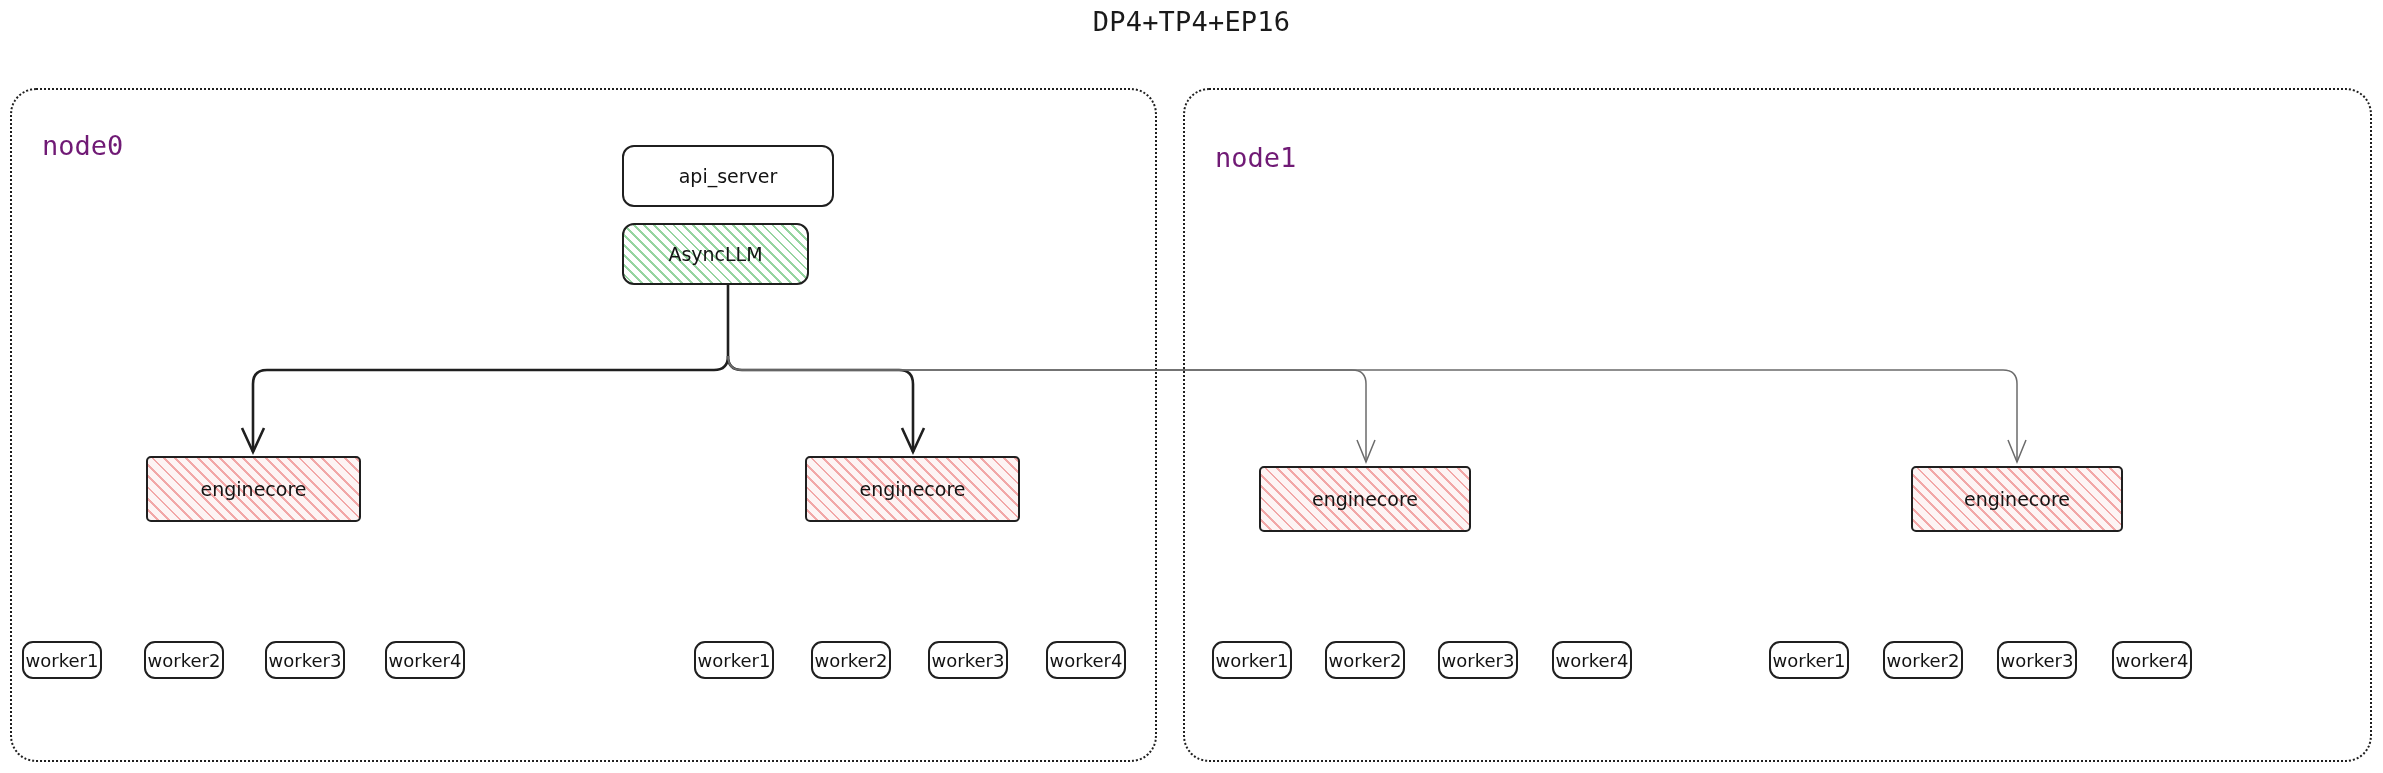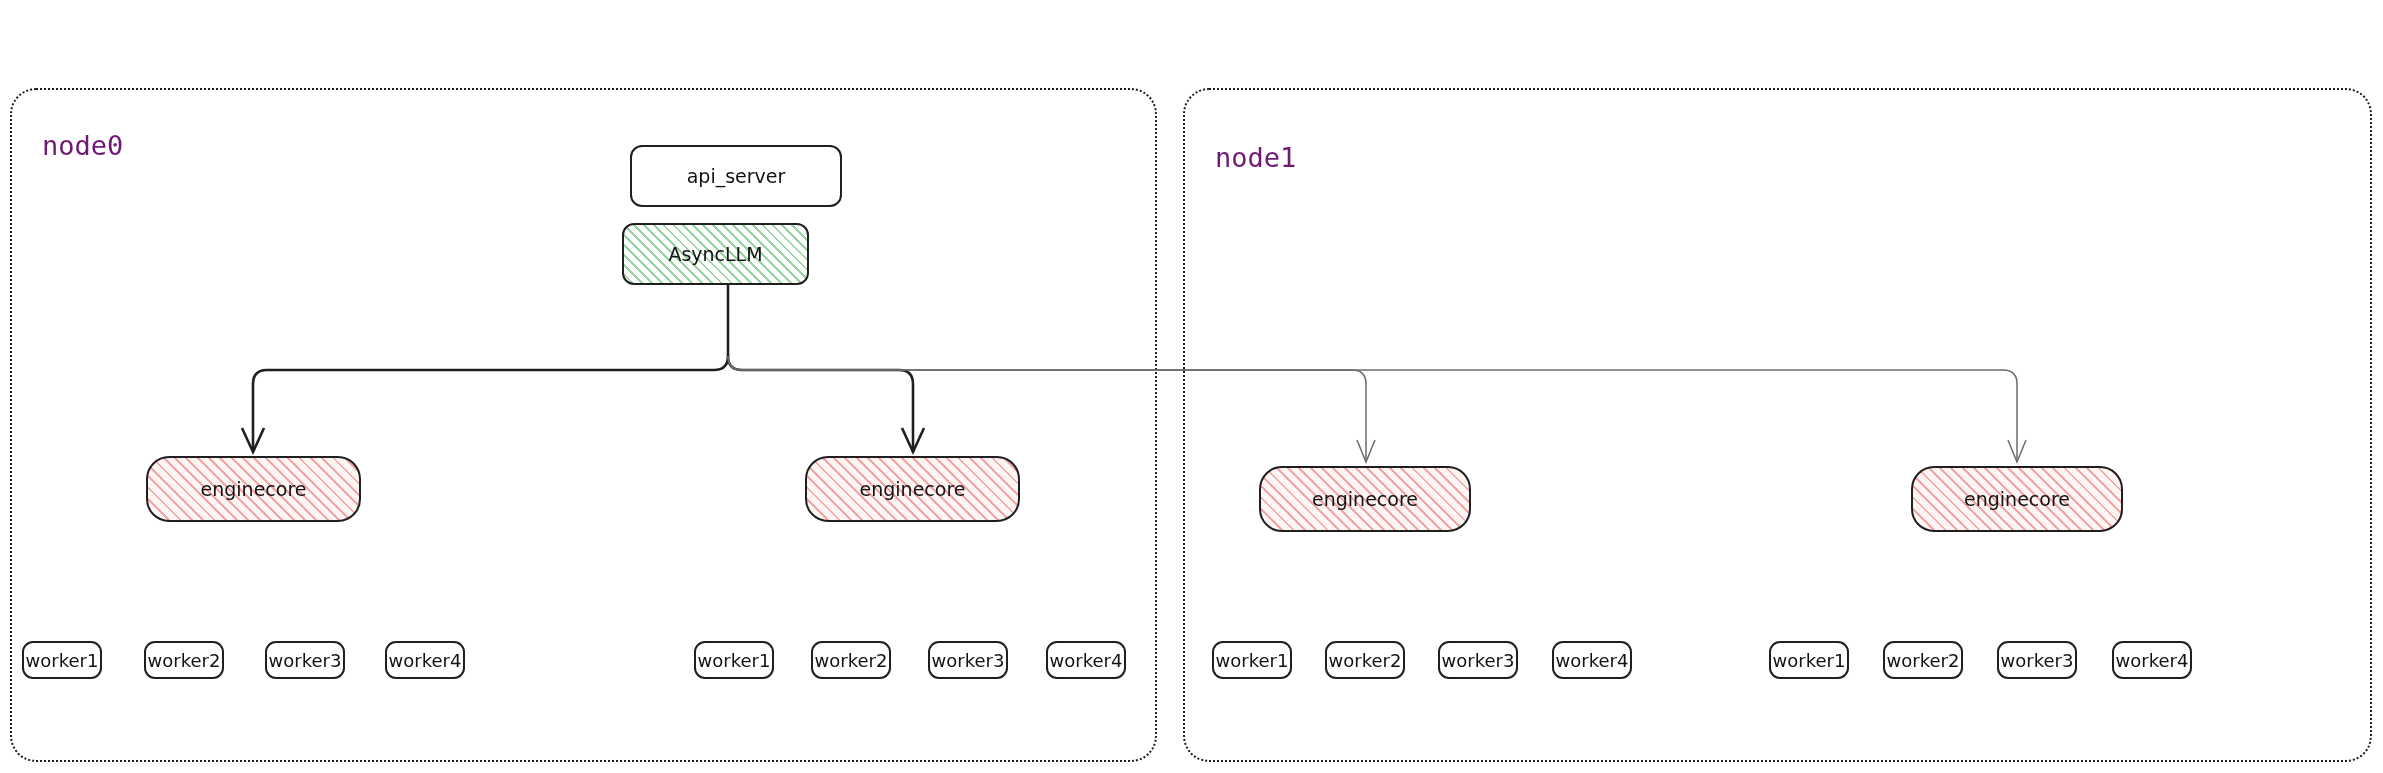"DP4+TP4+EP16" div { html: none -> <div>DP4+TP4+EP16</div> }
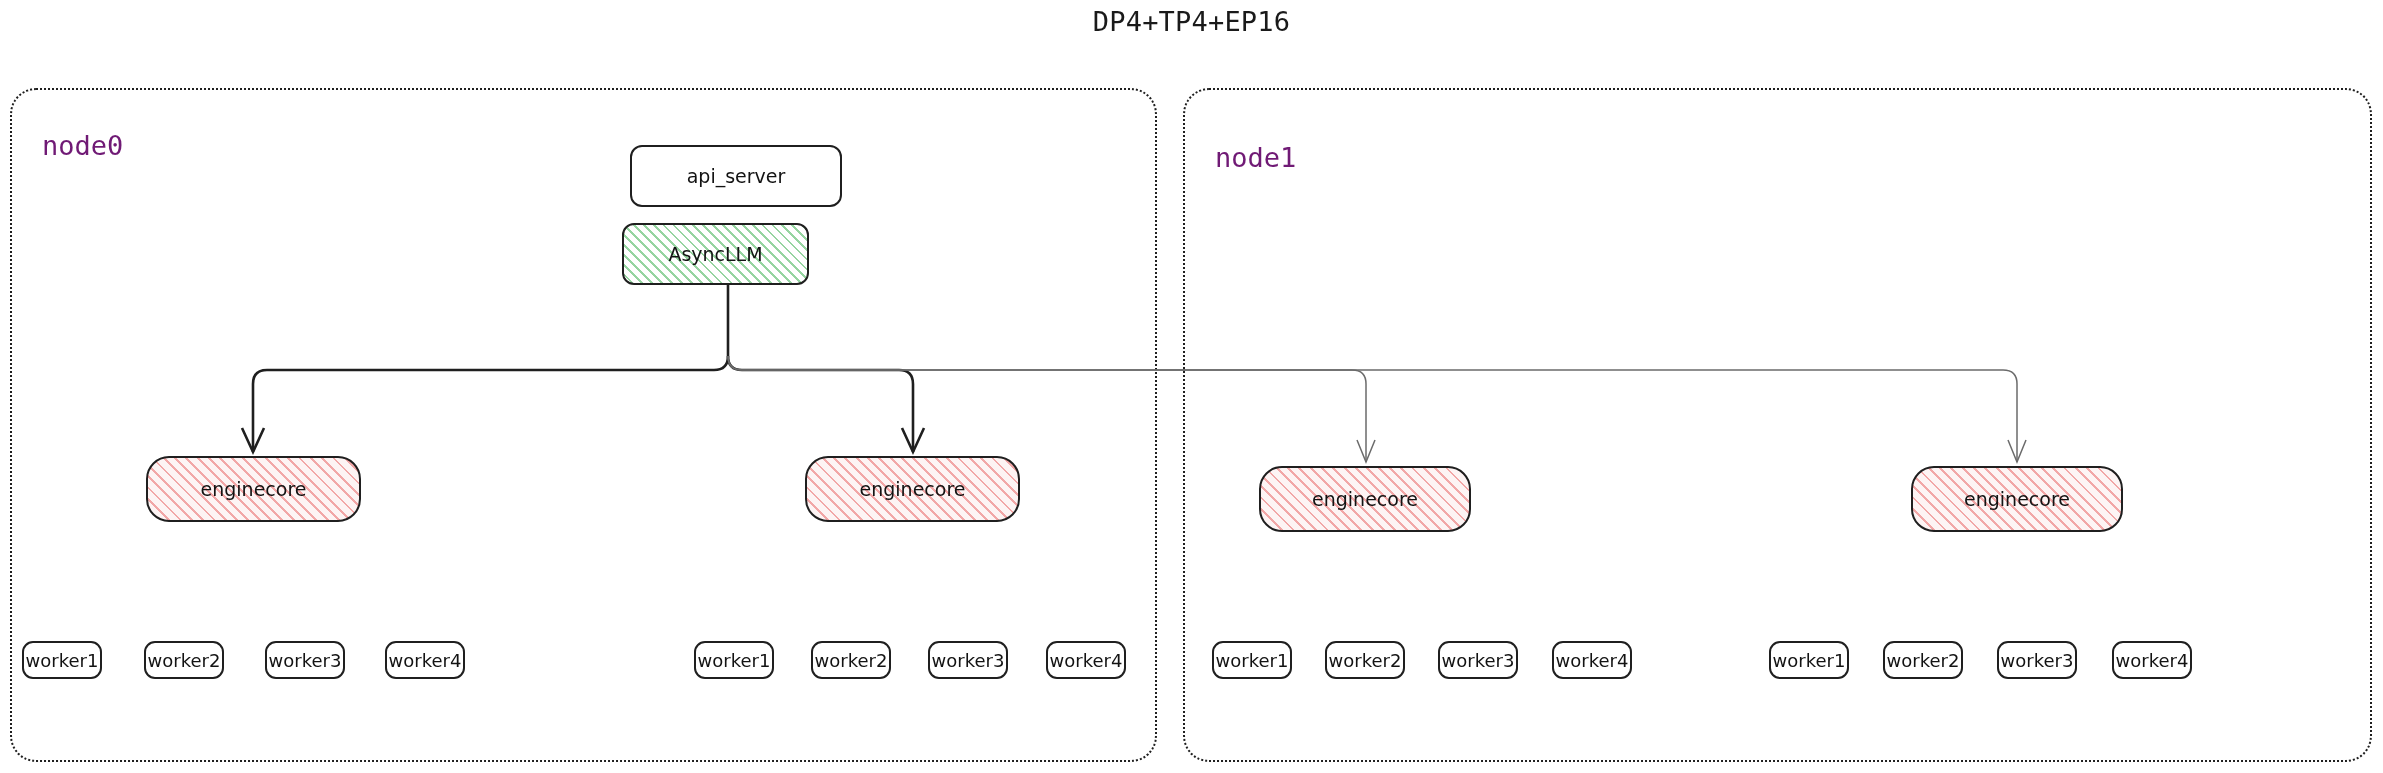"api_server" .box.api-server { margin-left: 8px -> none }
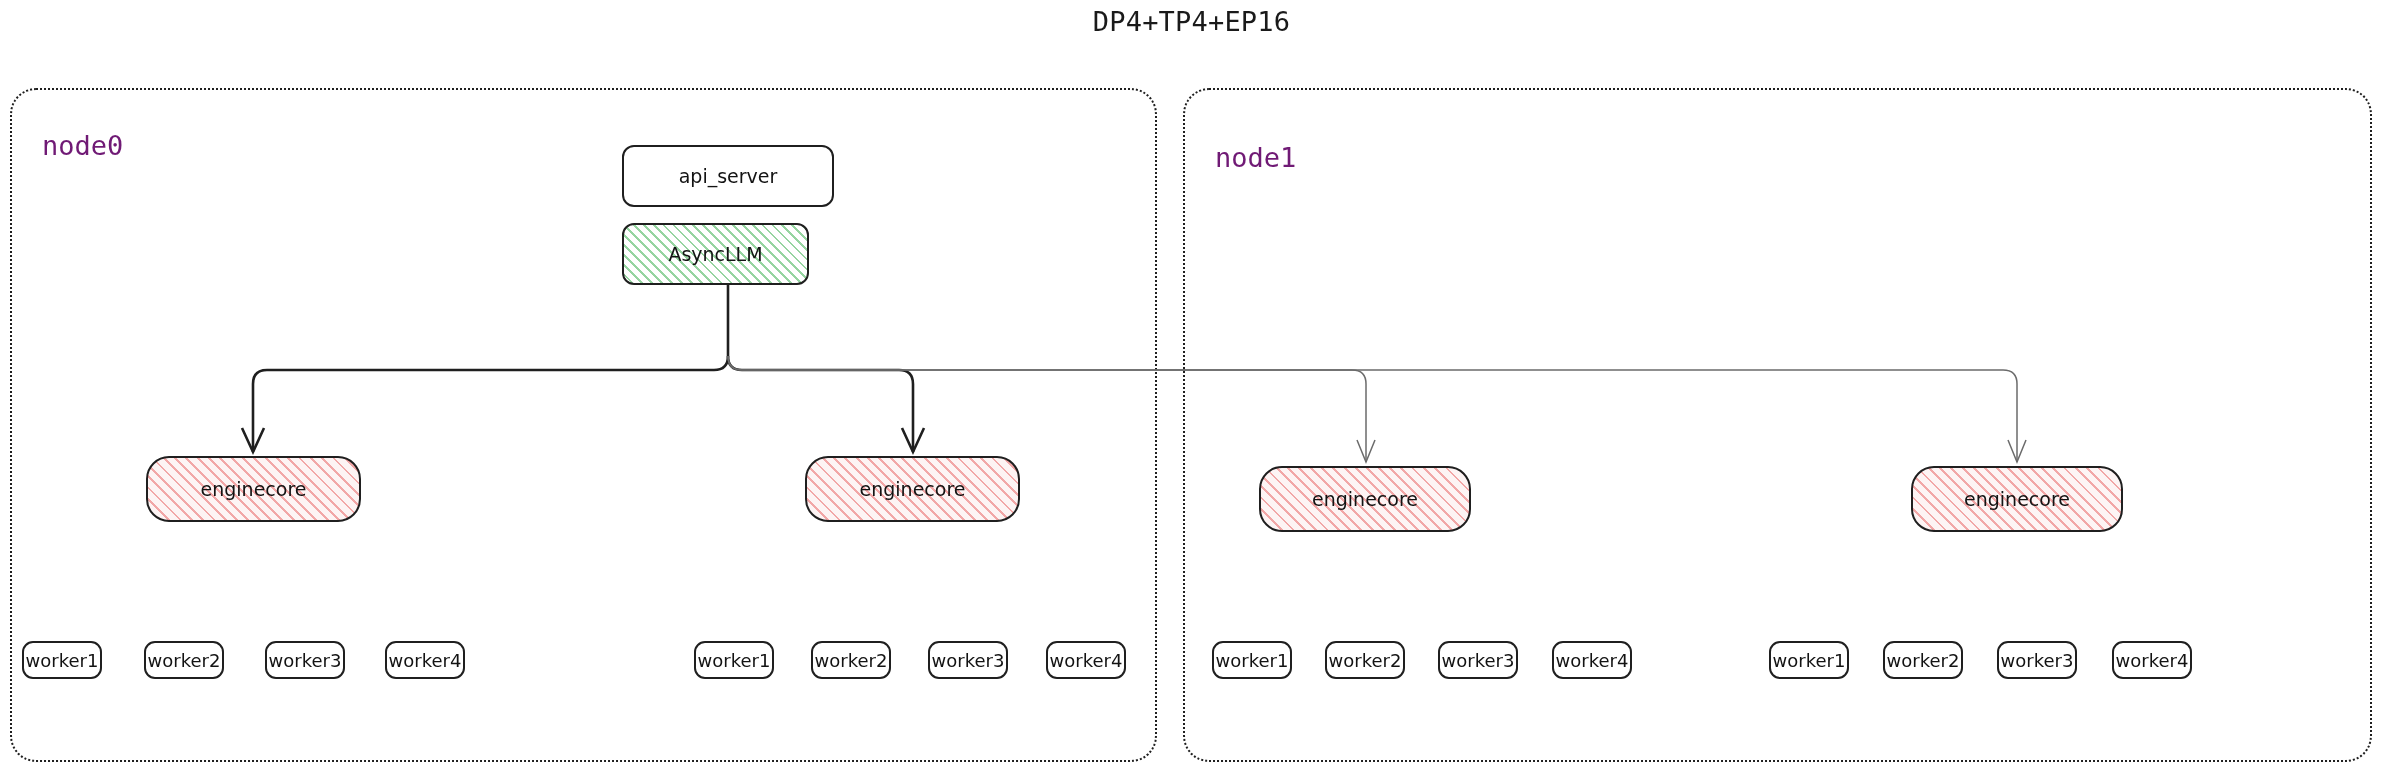"enginecore" .box.hatch-red { border-radius: 23px -> 5px }
